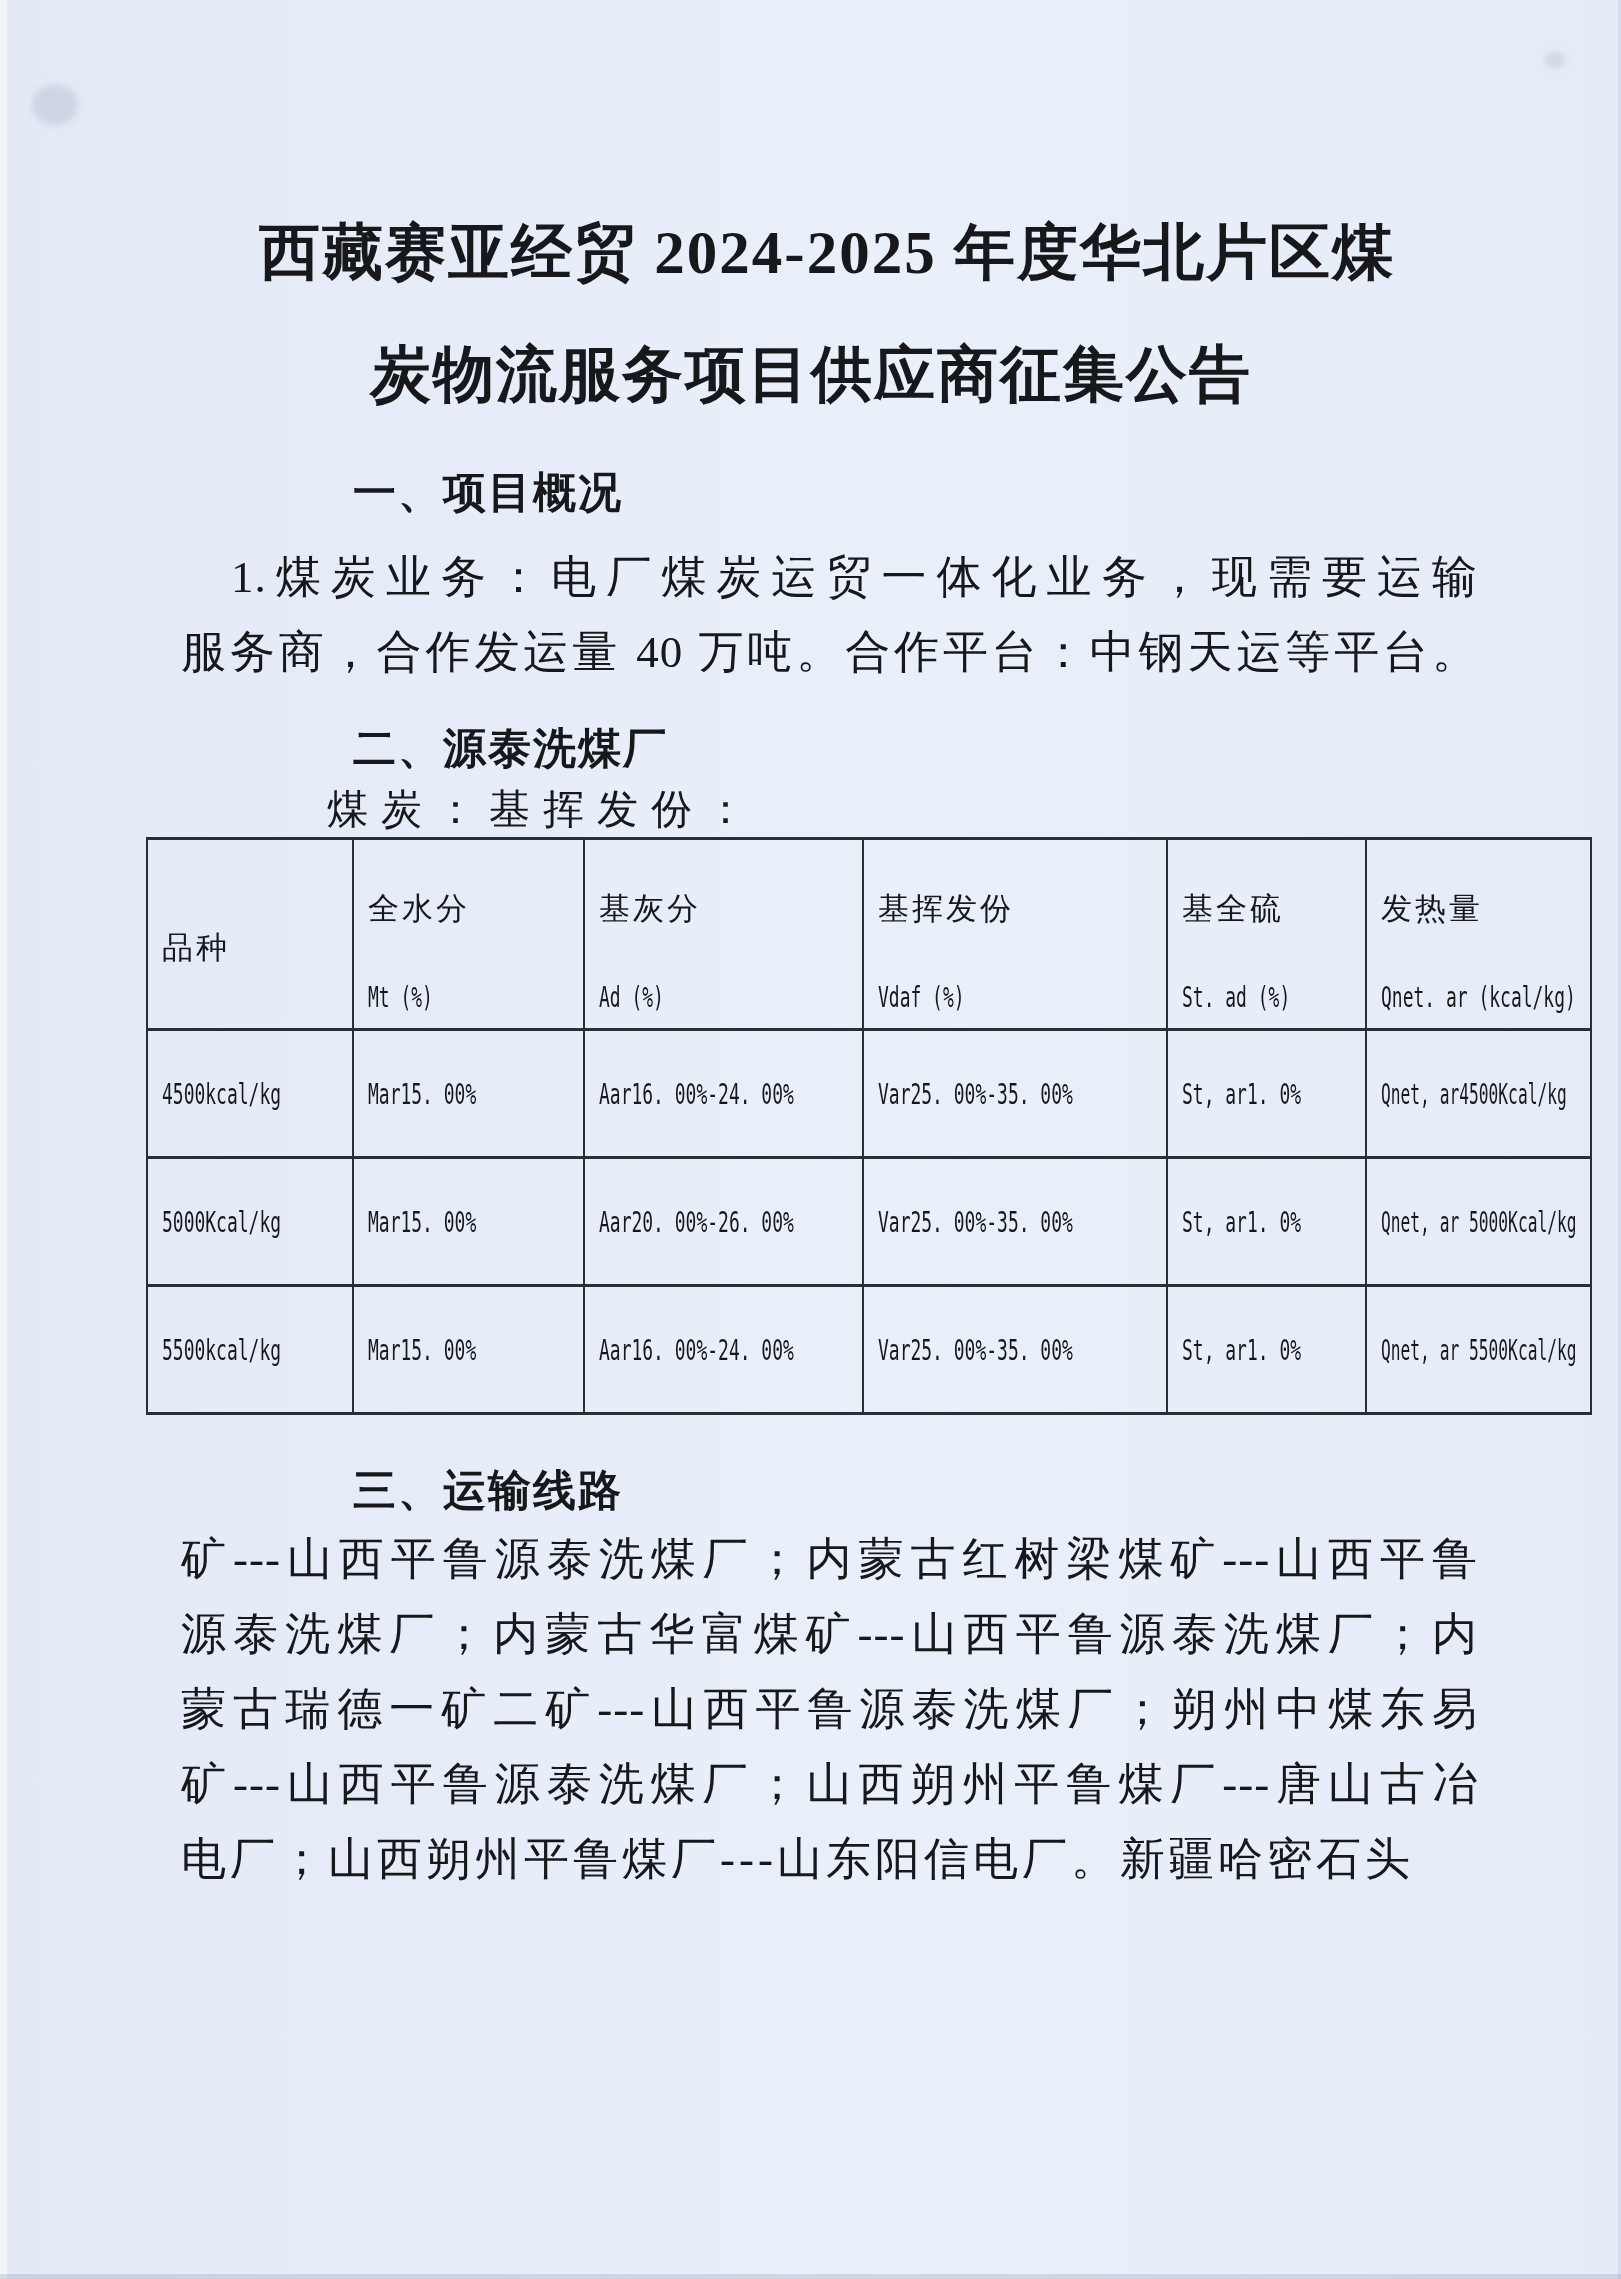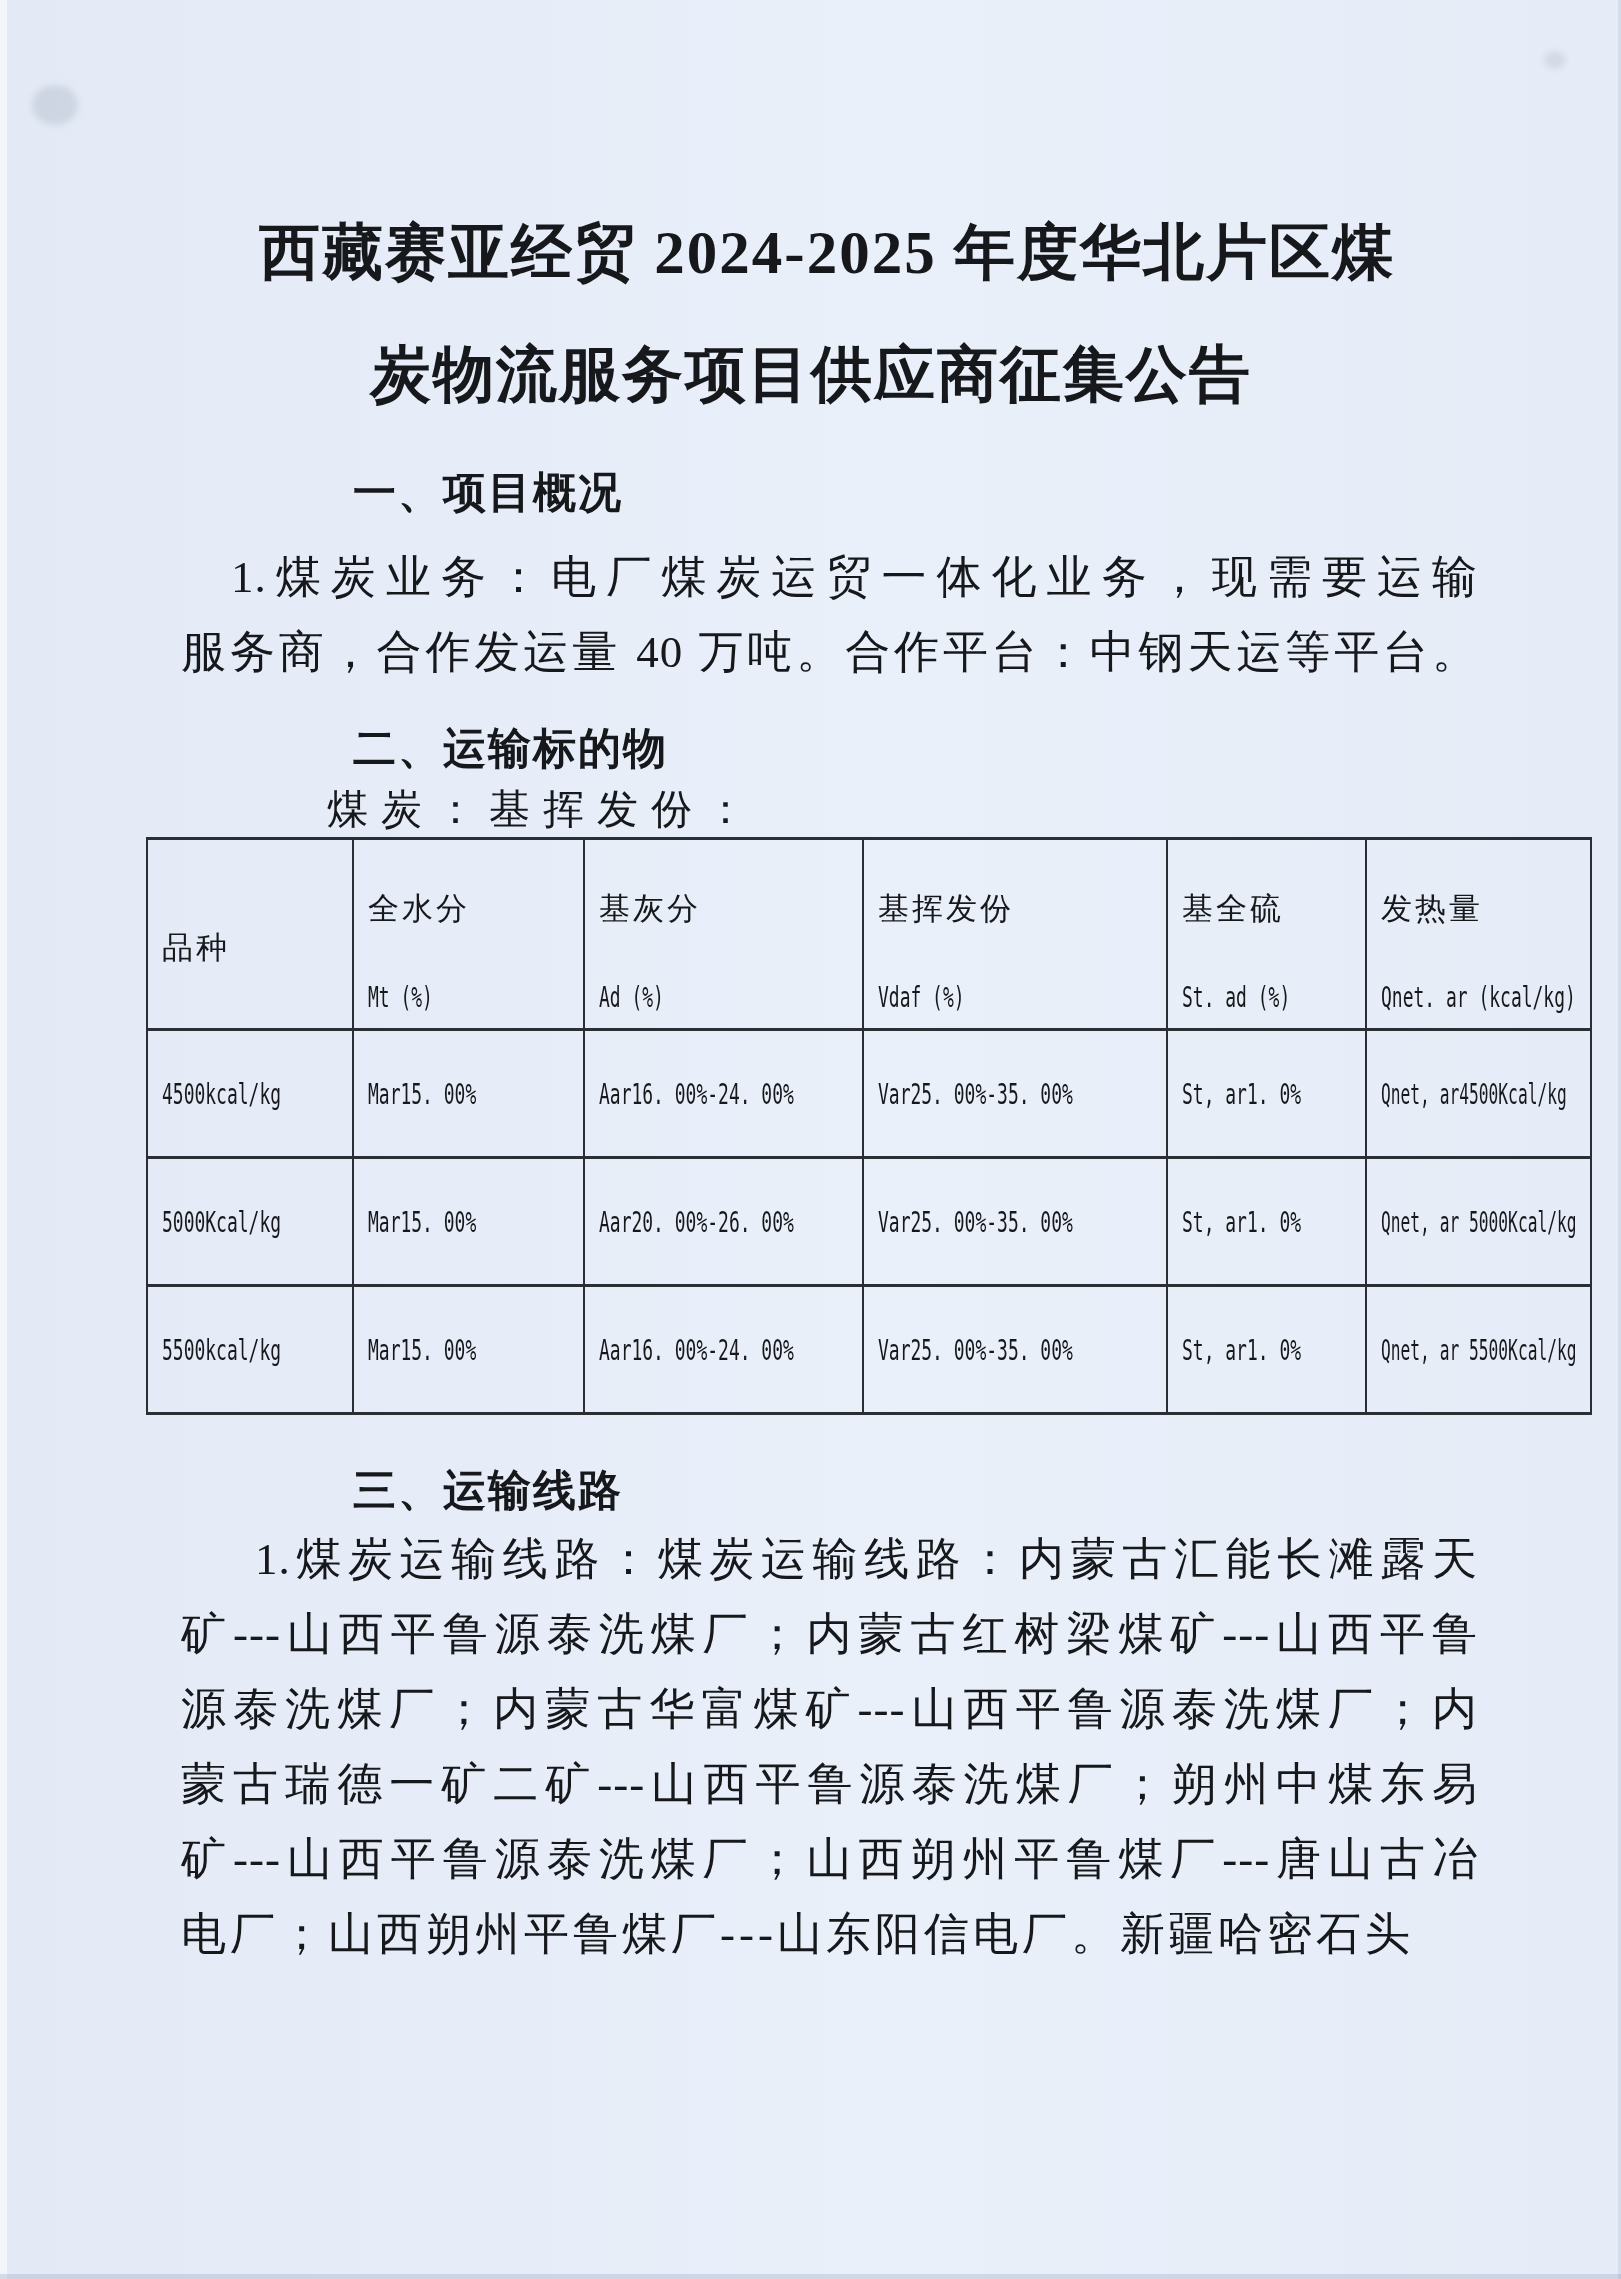"二、运输标的物" div.heading { text: 运输标的物 -> 源泰洗煤厂 }
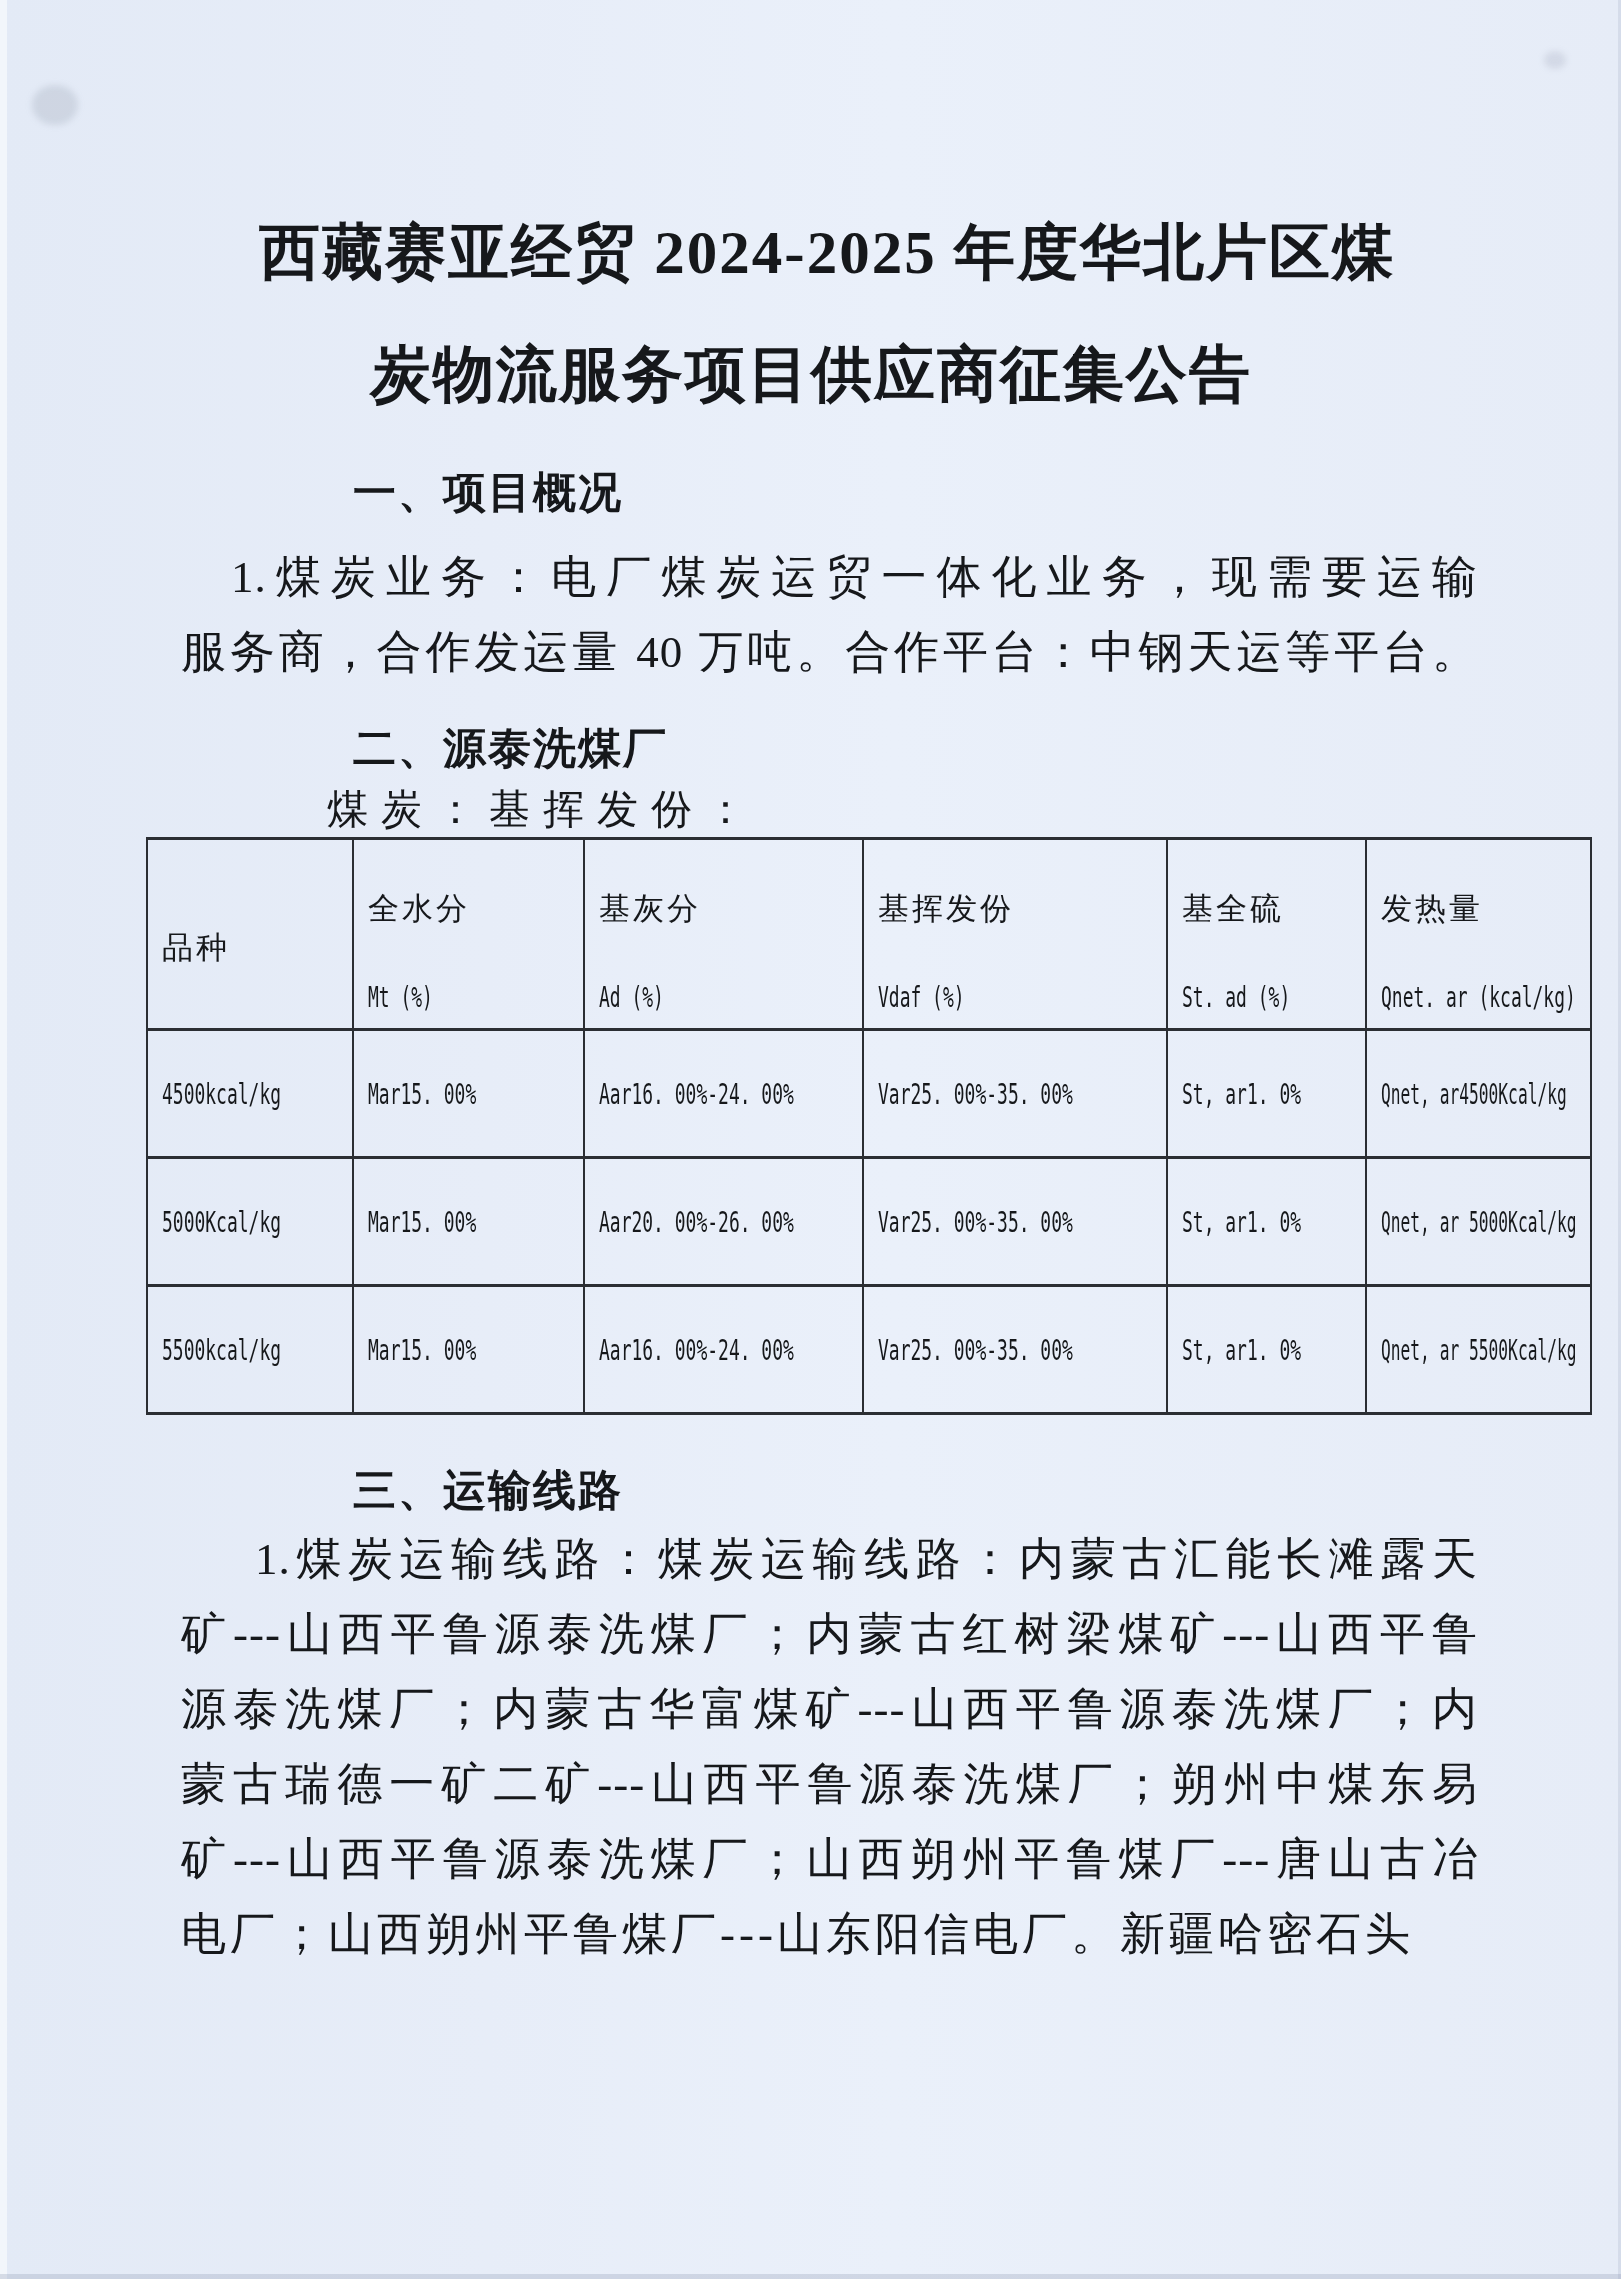"1.煤炭运输线路：煤炭运输线路：内蒙古汇能长滩露天" div.pline { html: <div>1.煤炭运输线路：煤炭运输线路：内蒙古汇能长滩露天</div> -> none }
